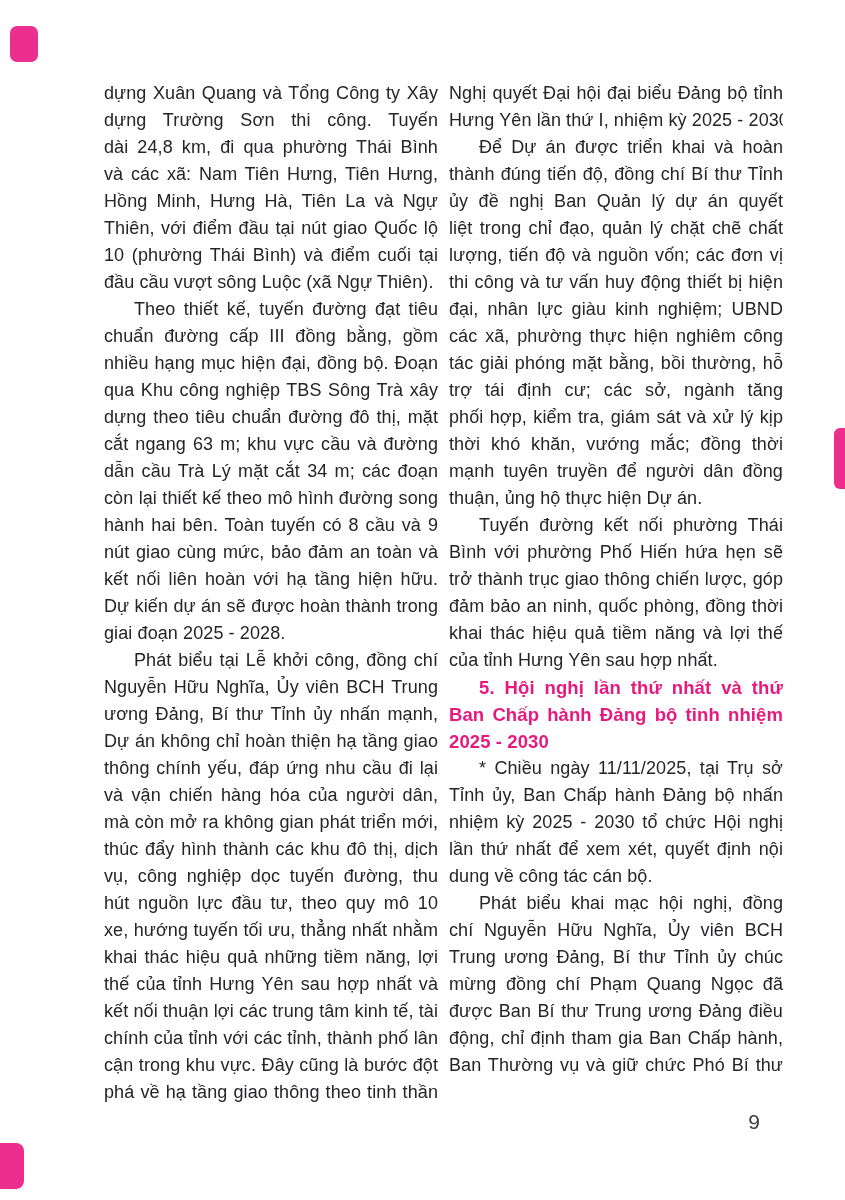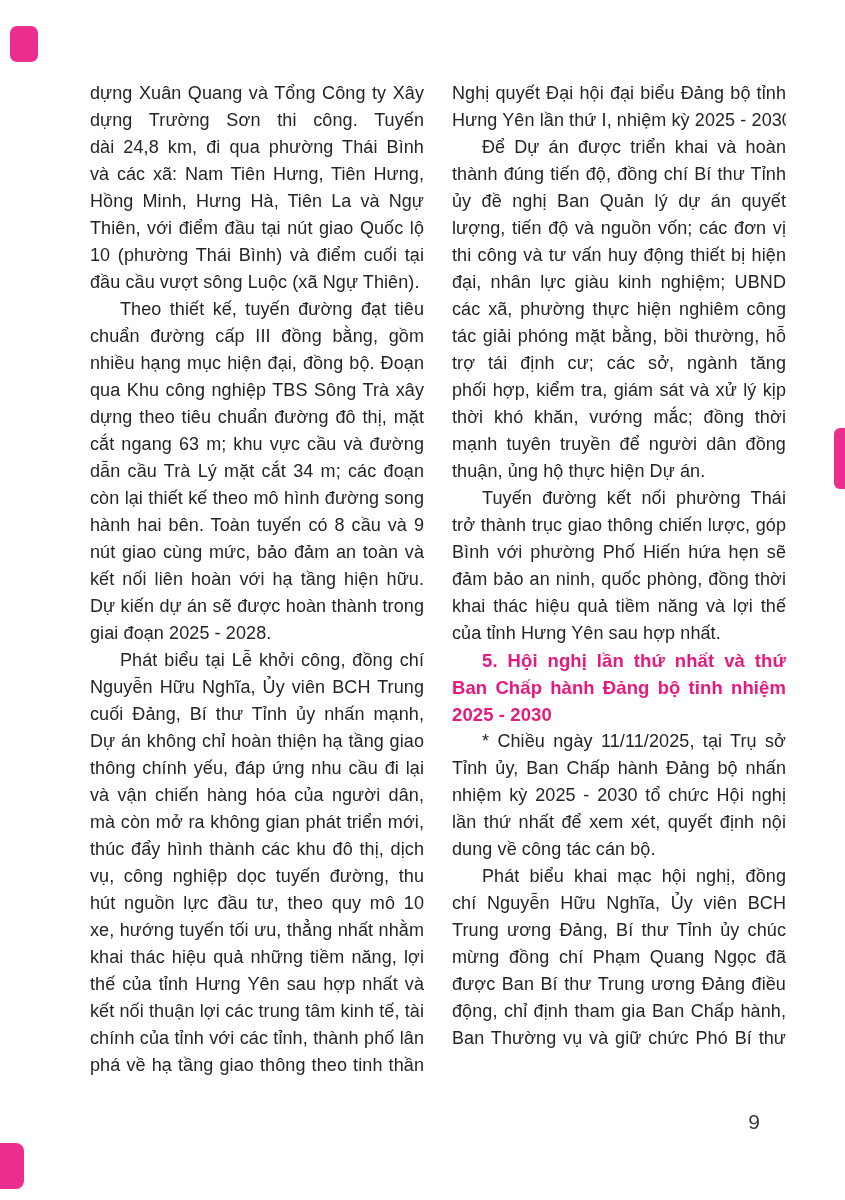"dựng Xuân Quang và Tổng" .columns { gap: 28px -> 11px; left: 90px -> 104px }
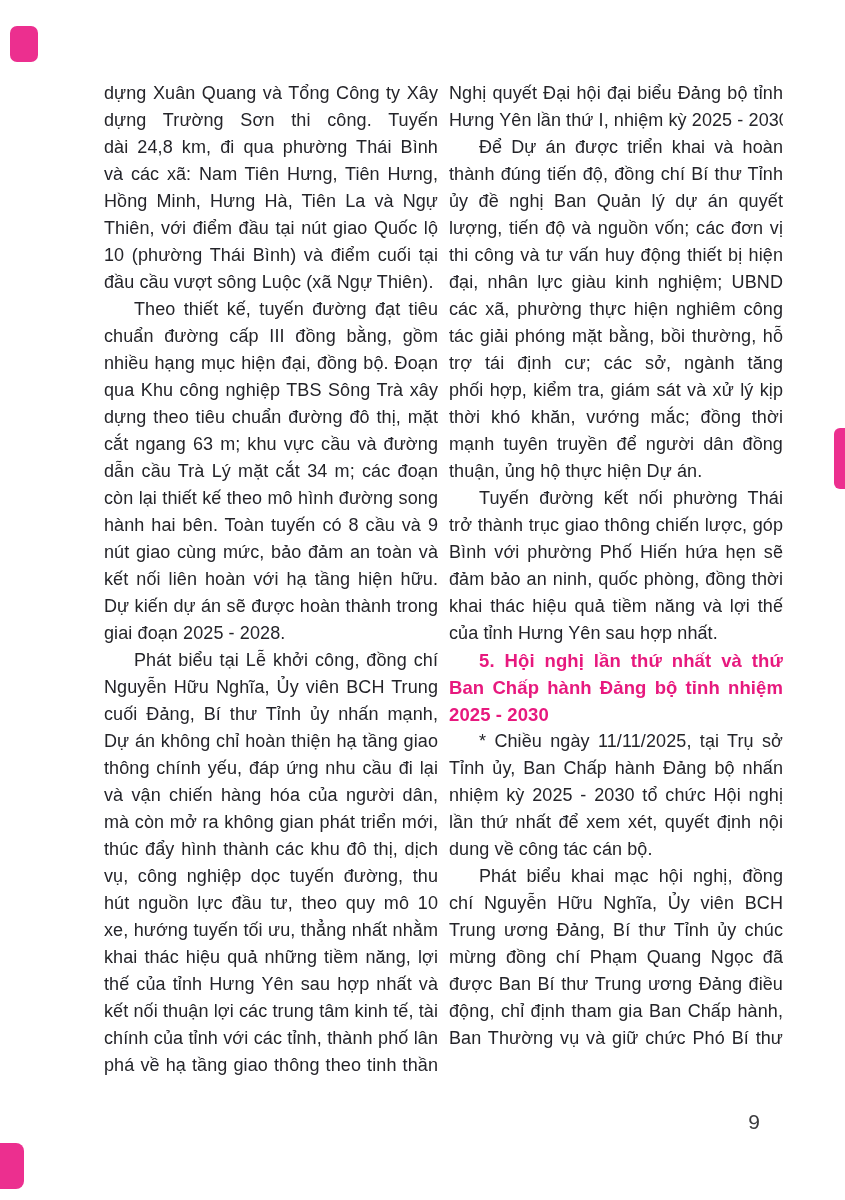"liệt trong chỉ đạo, quản" div.line { html: none -> <div>liệt trong chỉ đạo, quản lý chặt chẽ chất</div> }
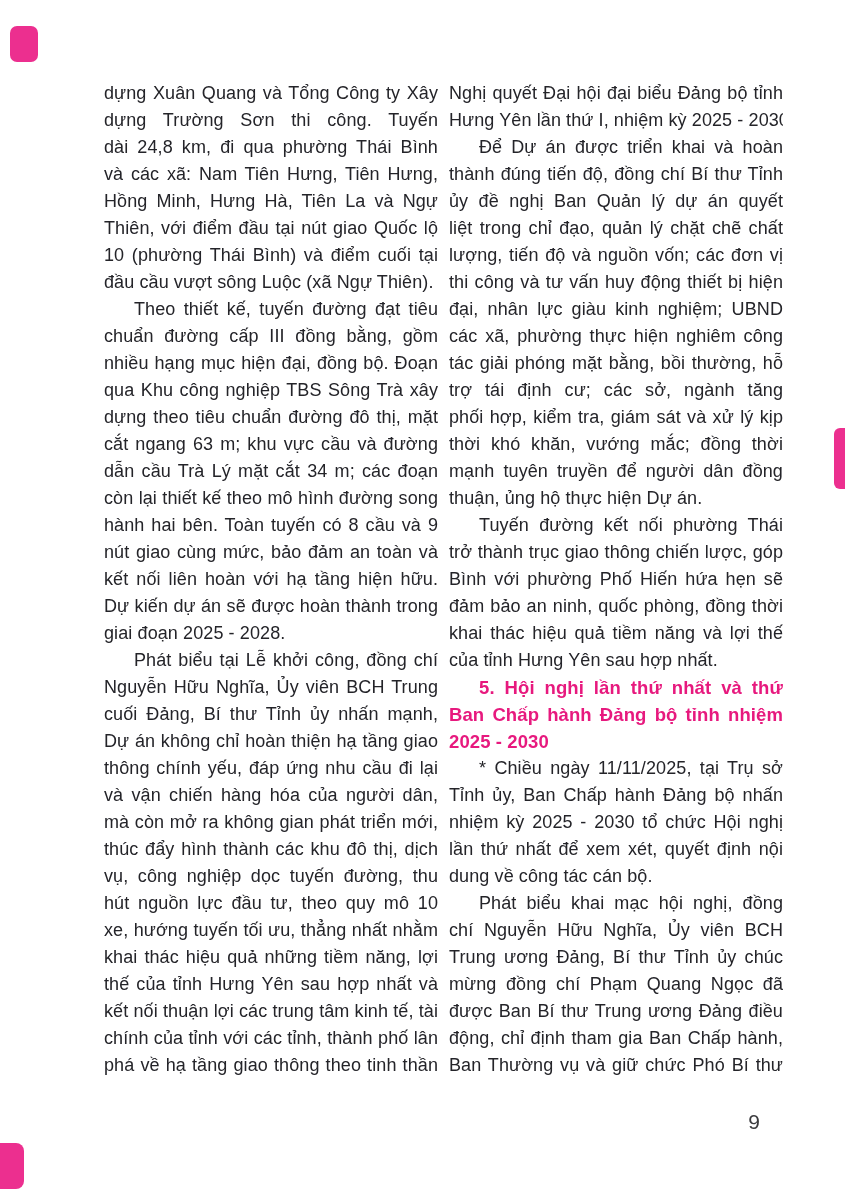"trở thành trục giao thông" div.line { order: before "Bình với phường Phố Hiến" -> after "Bình với phường Phố Hiến" }
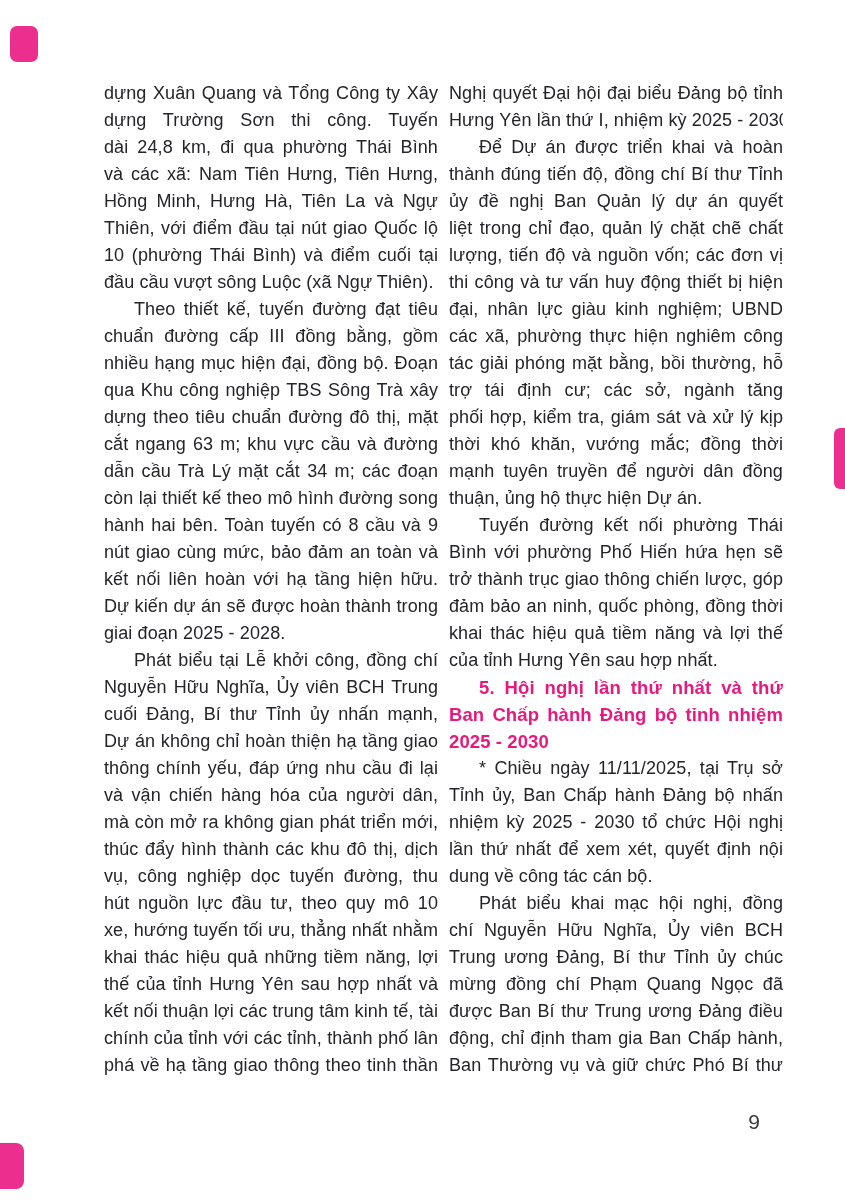"cuối Đảng, Bí thư Tỉnh" div.line { text: cuối -> ương }
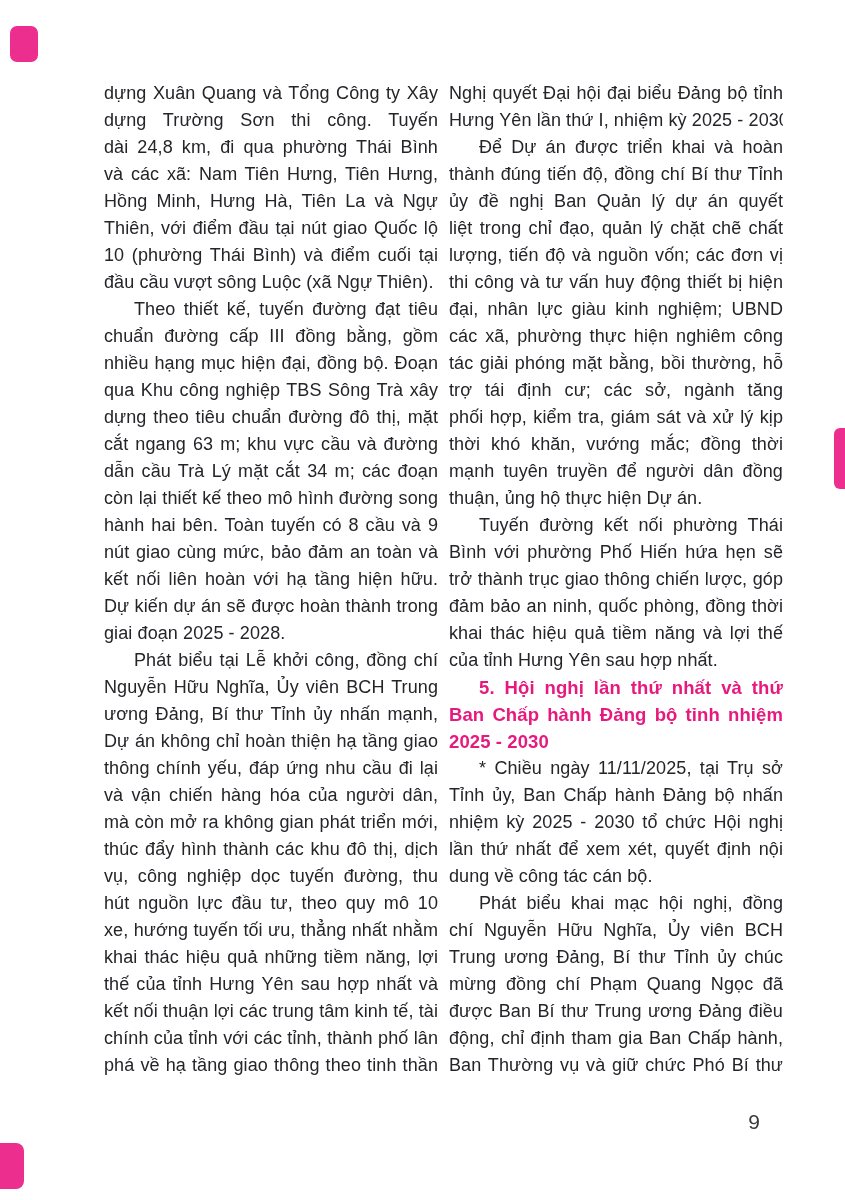"cận trong khu vực. Đây" div.line { html: none -> <div>cận trong khu vực. Đây cũng là bước đột</div> }
